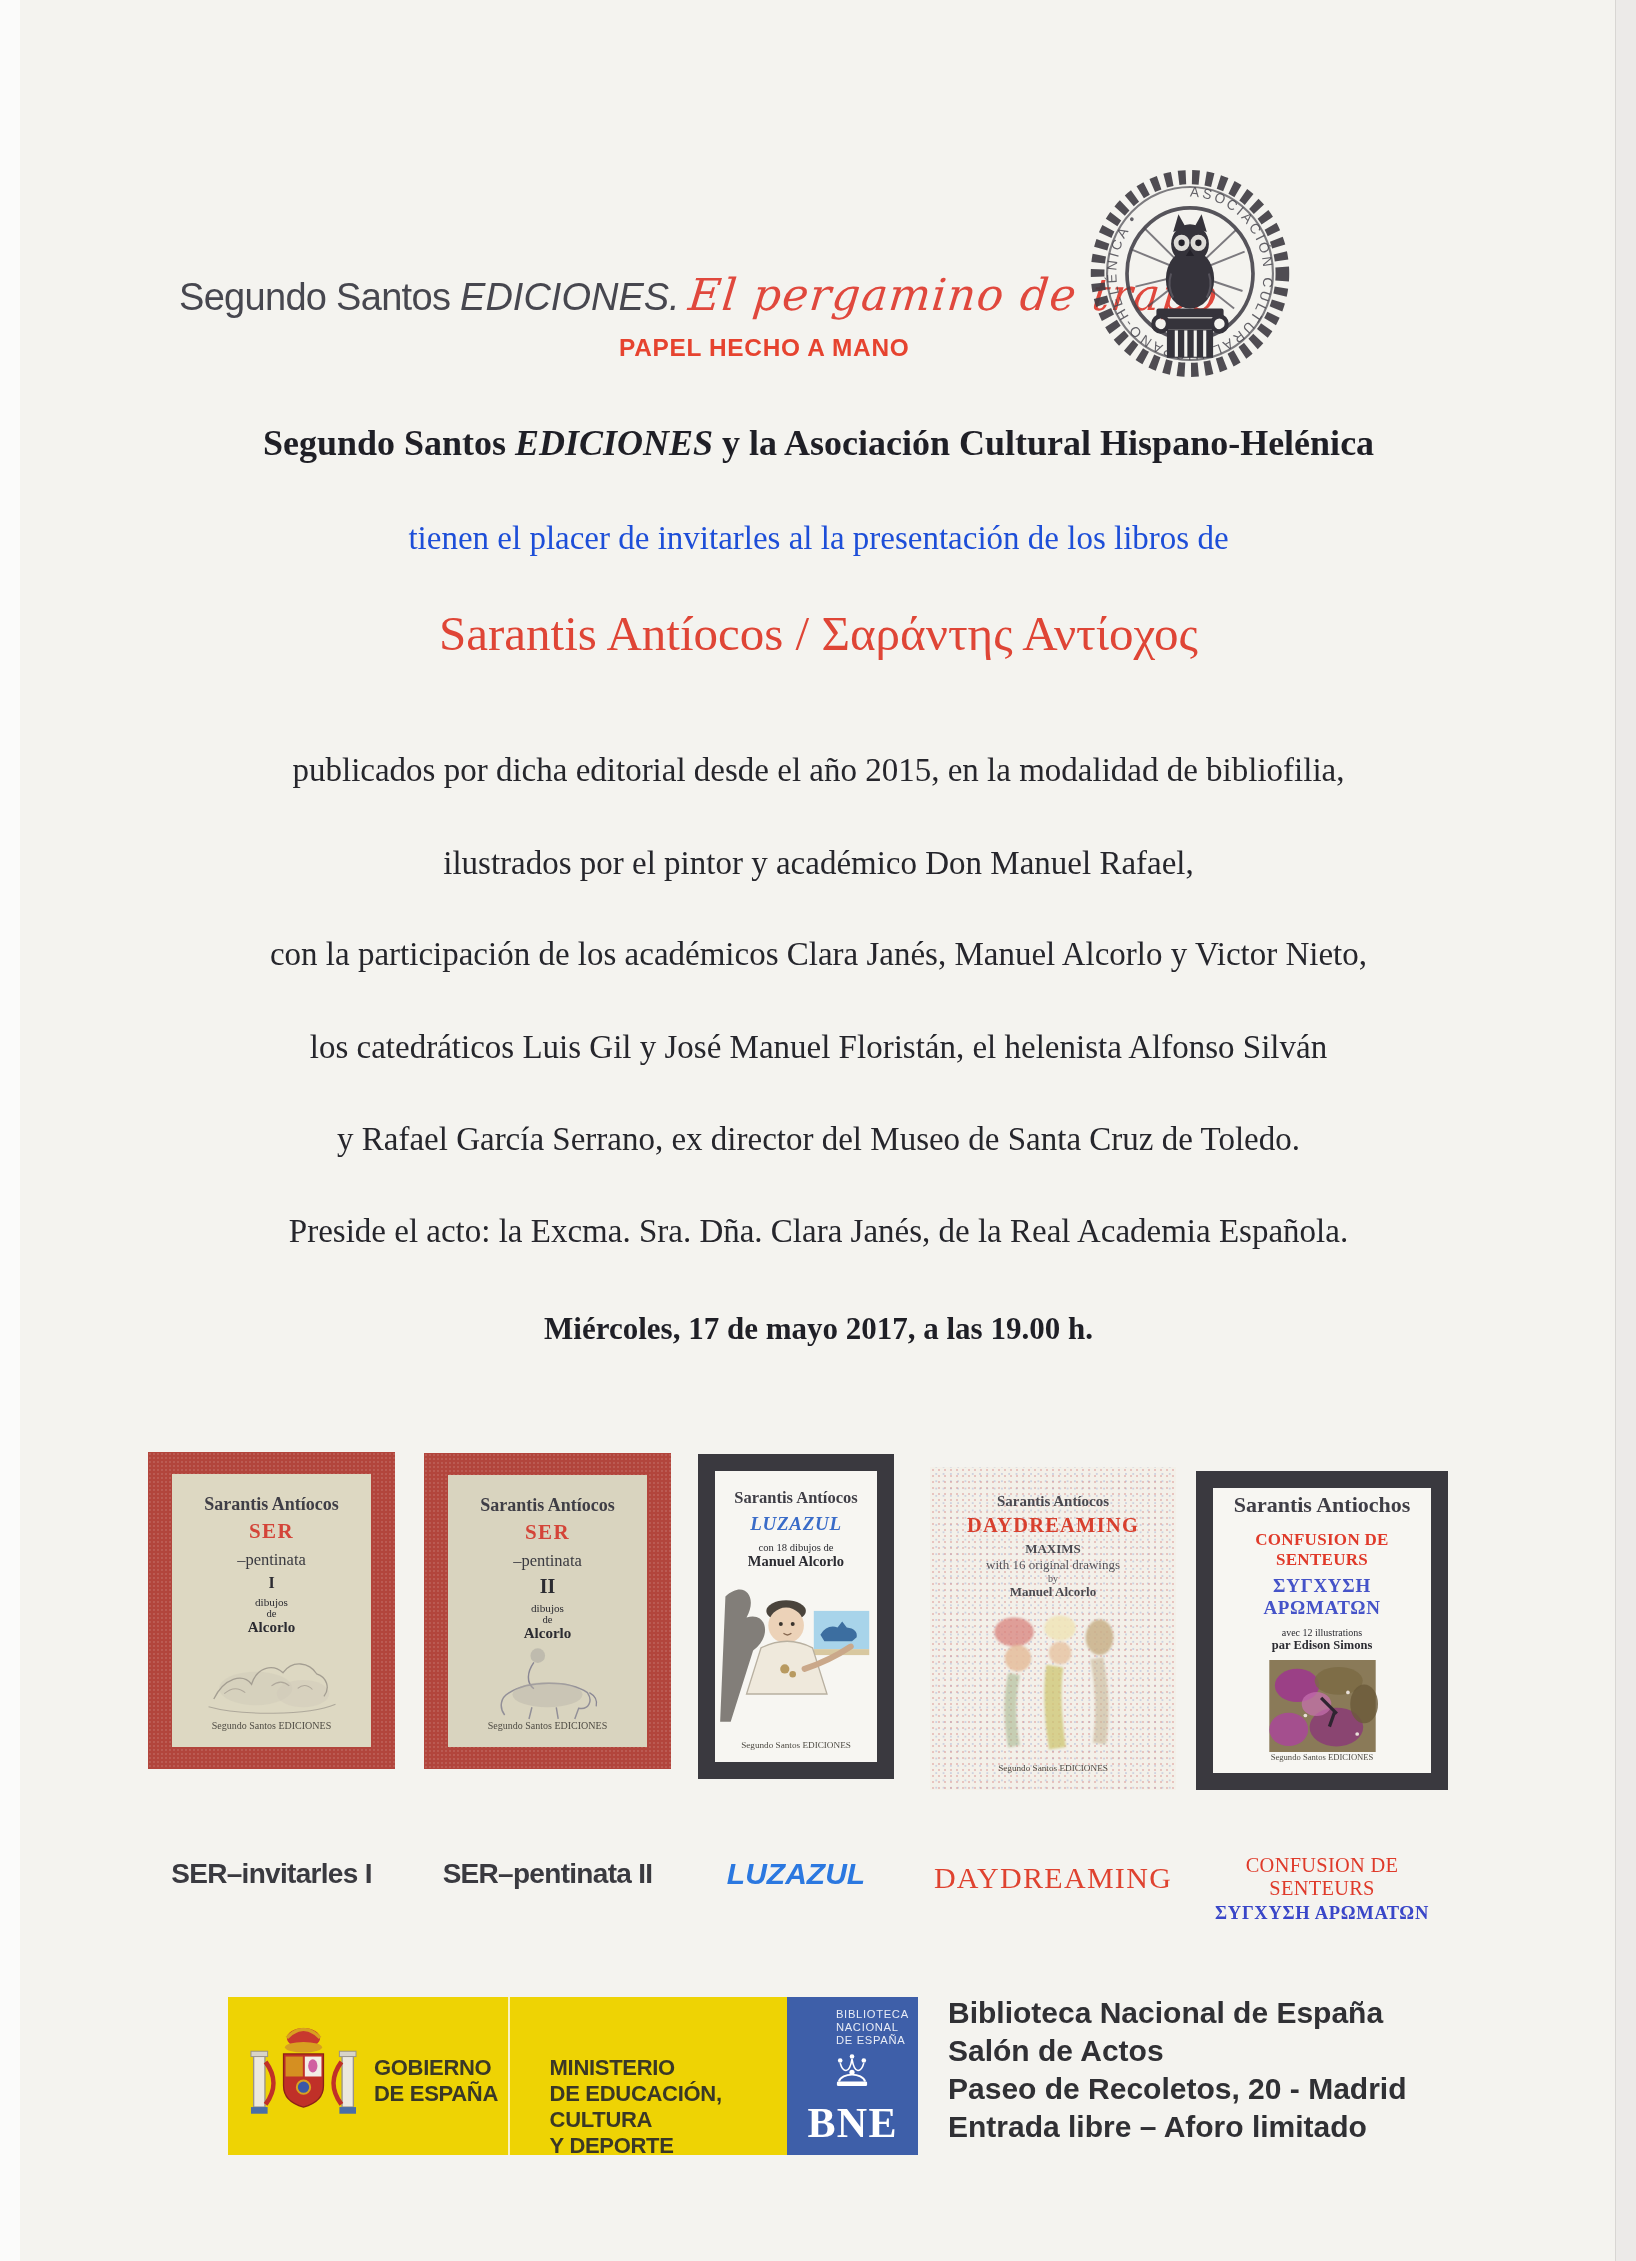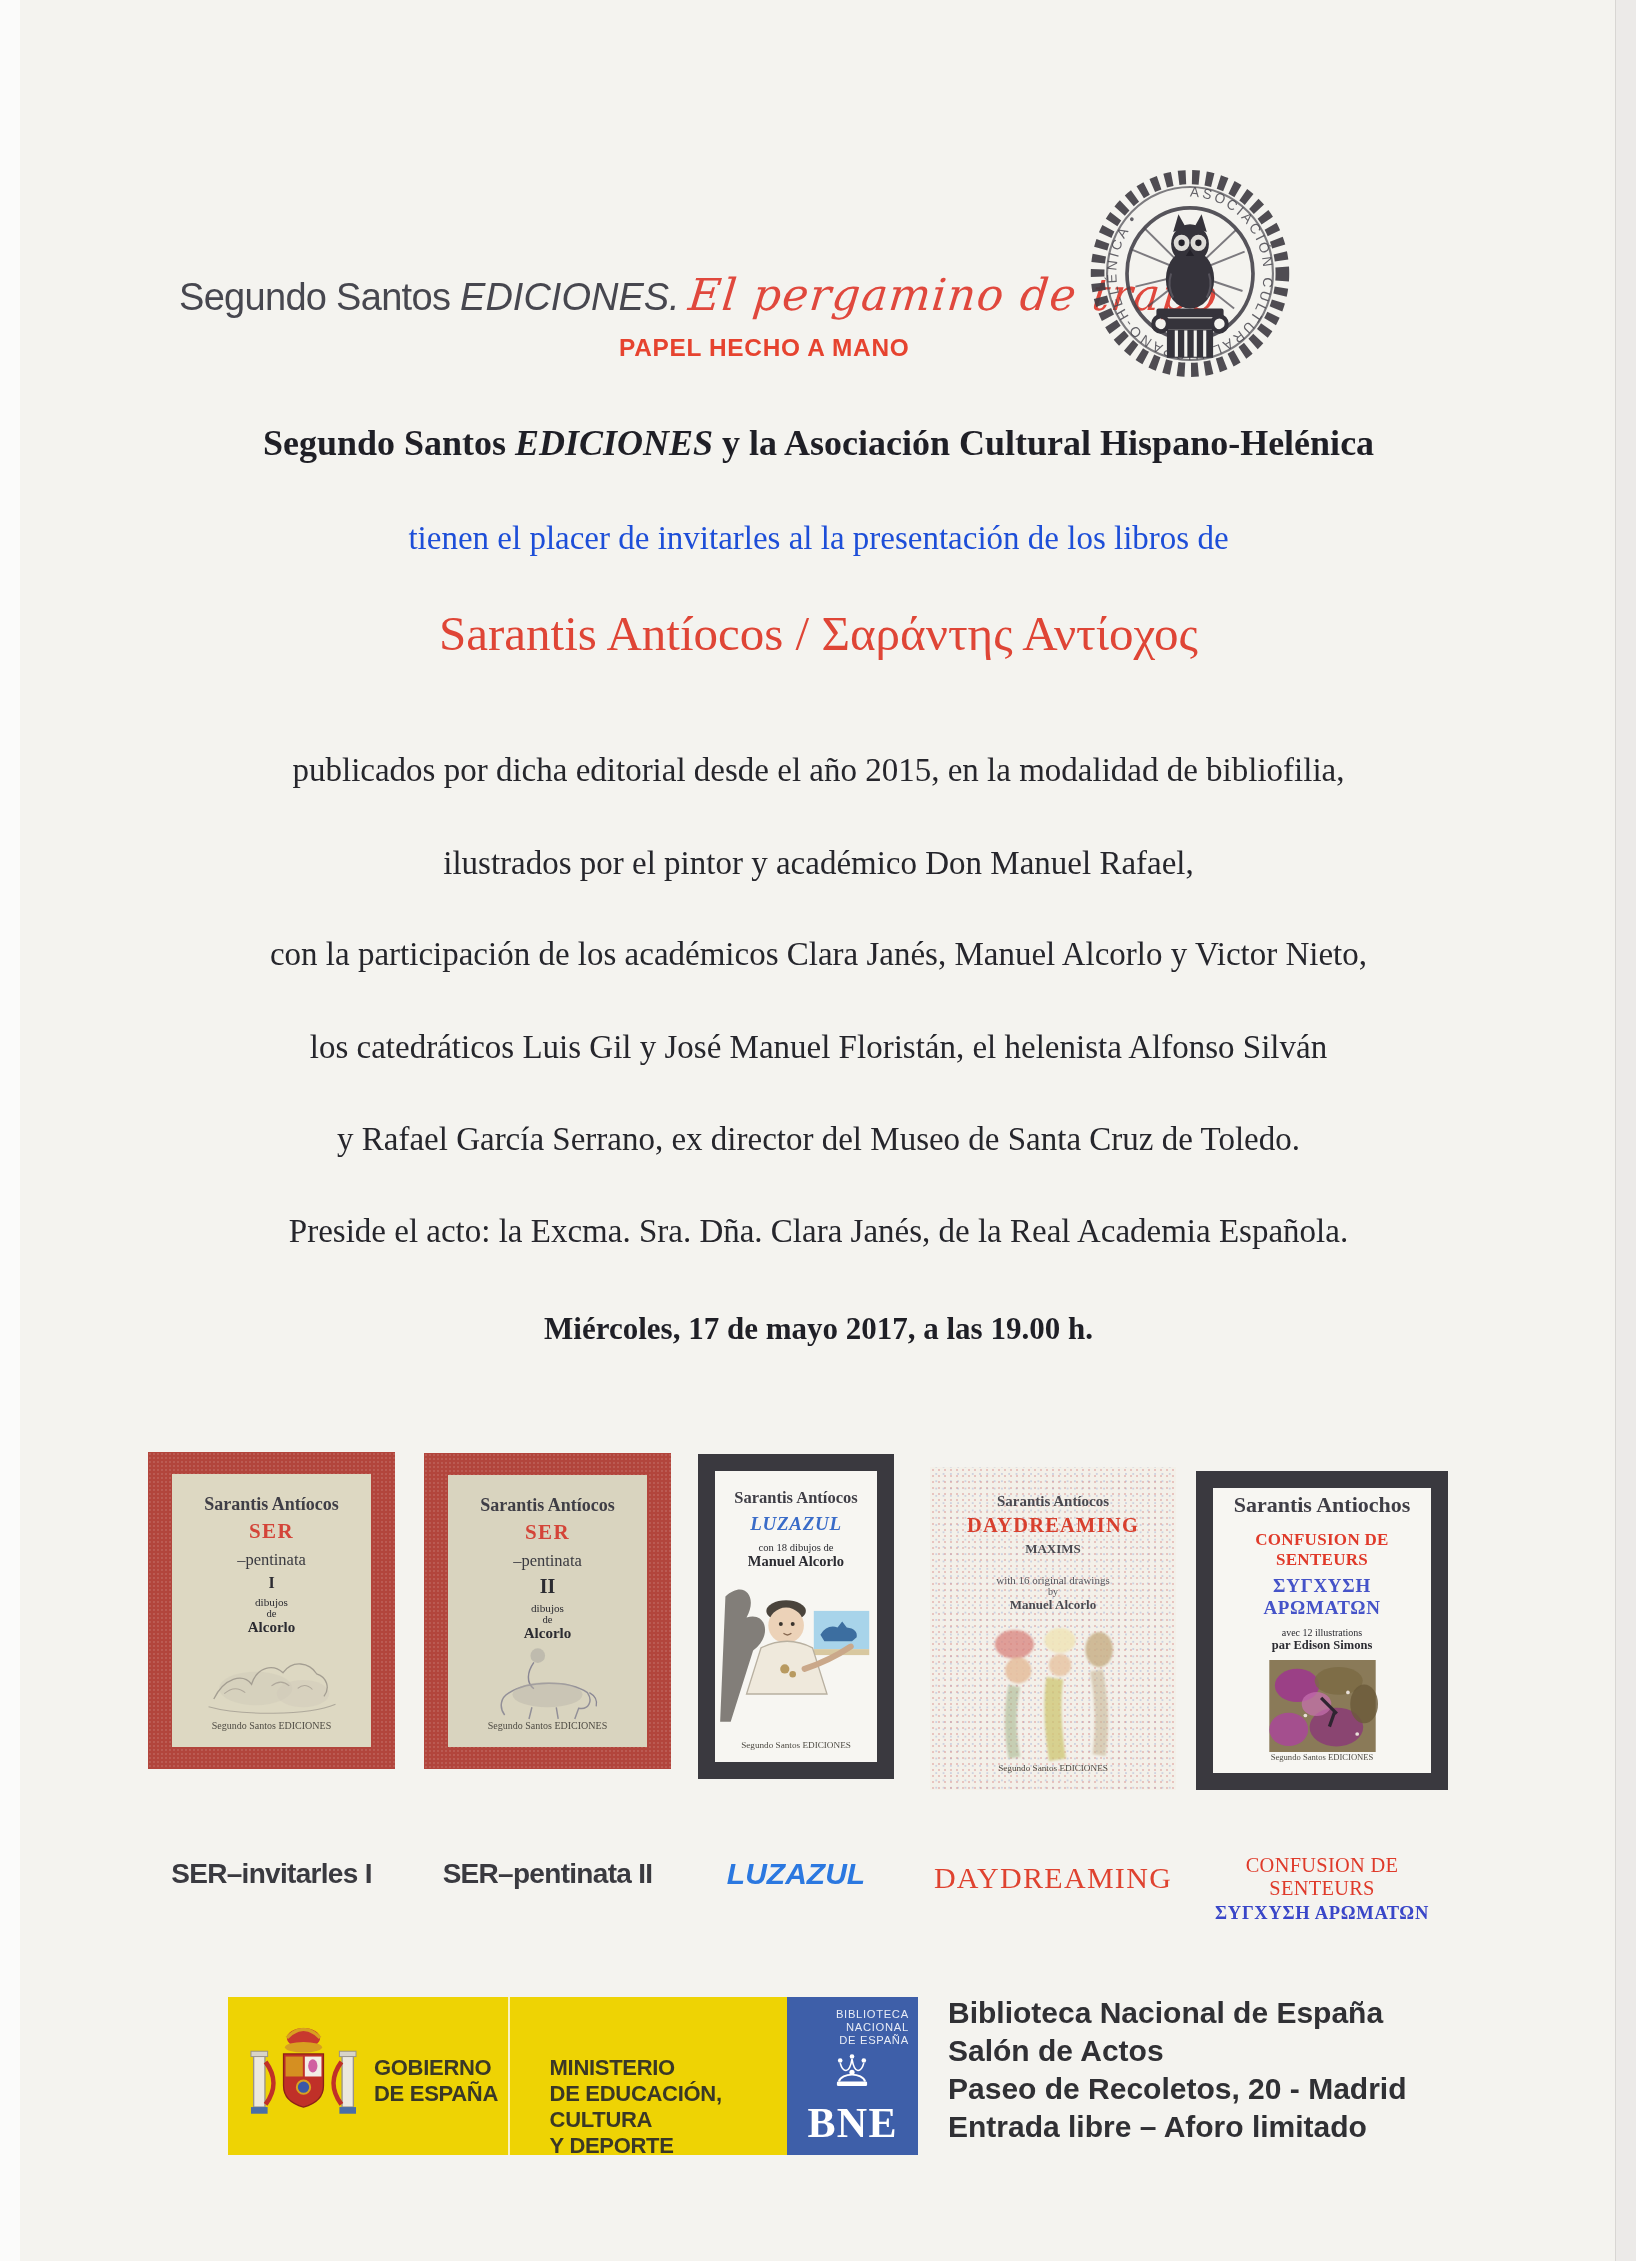"with 16 original drawings" div { font-size: 11px -> 13px; margin-top: 17px -> 0 }
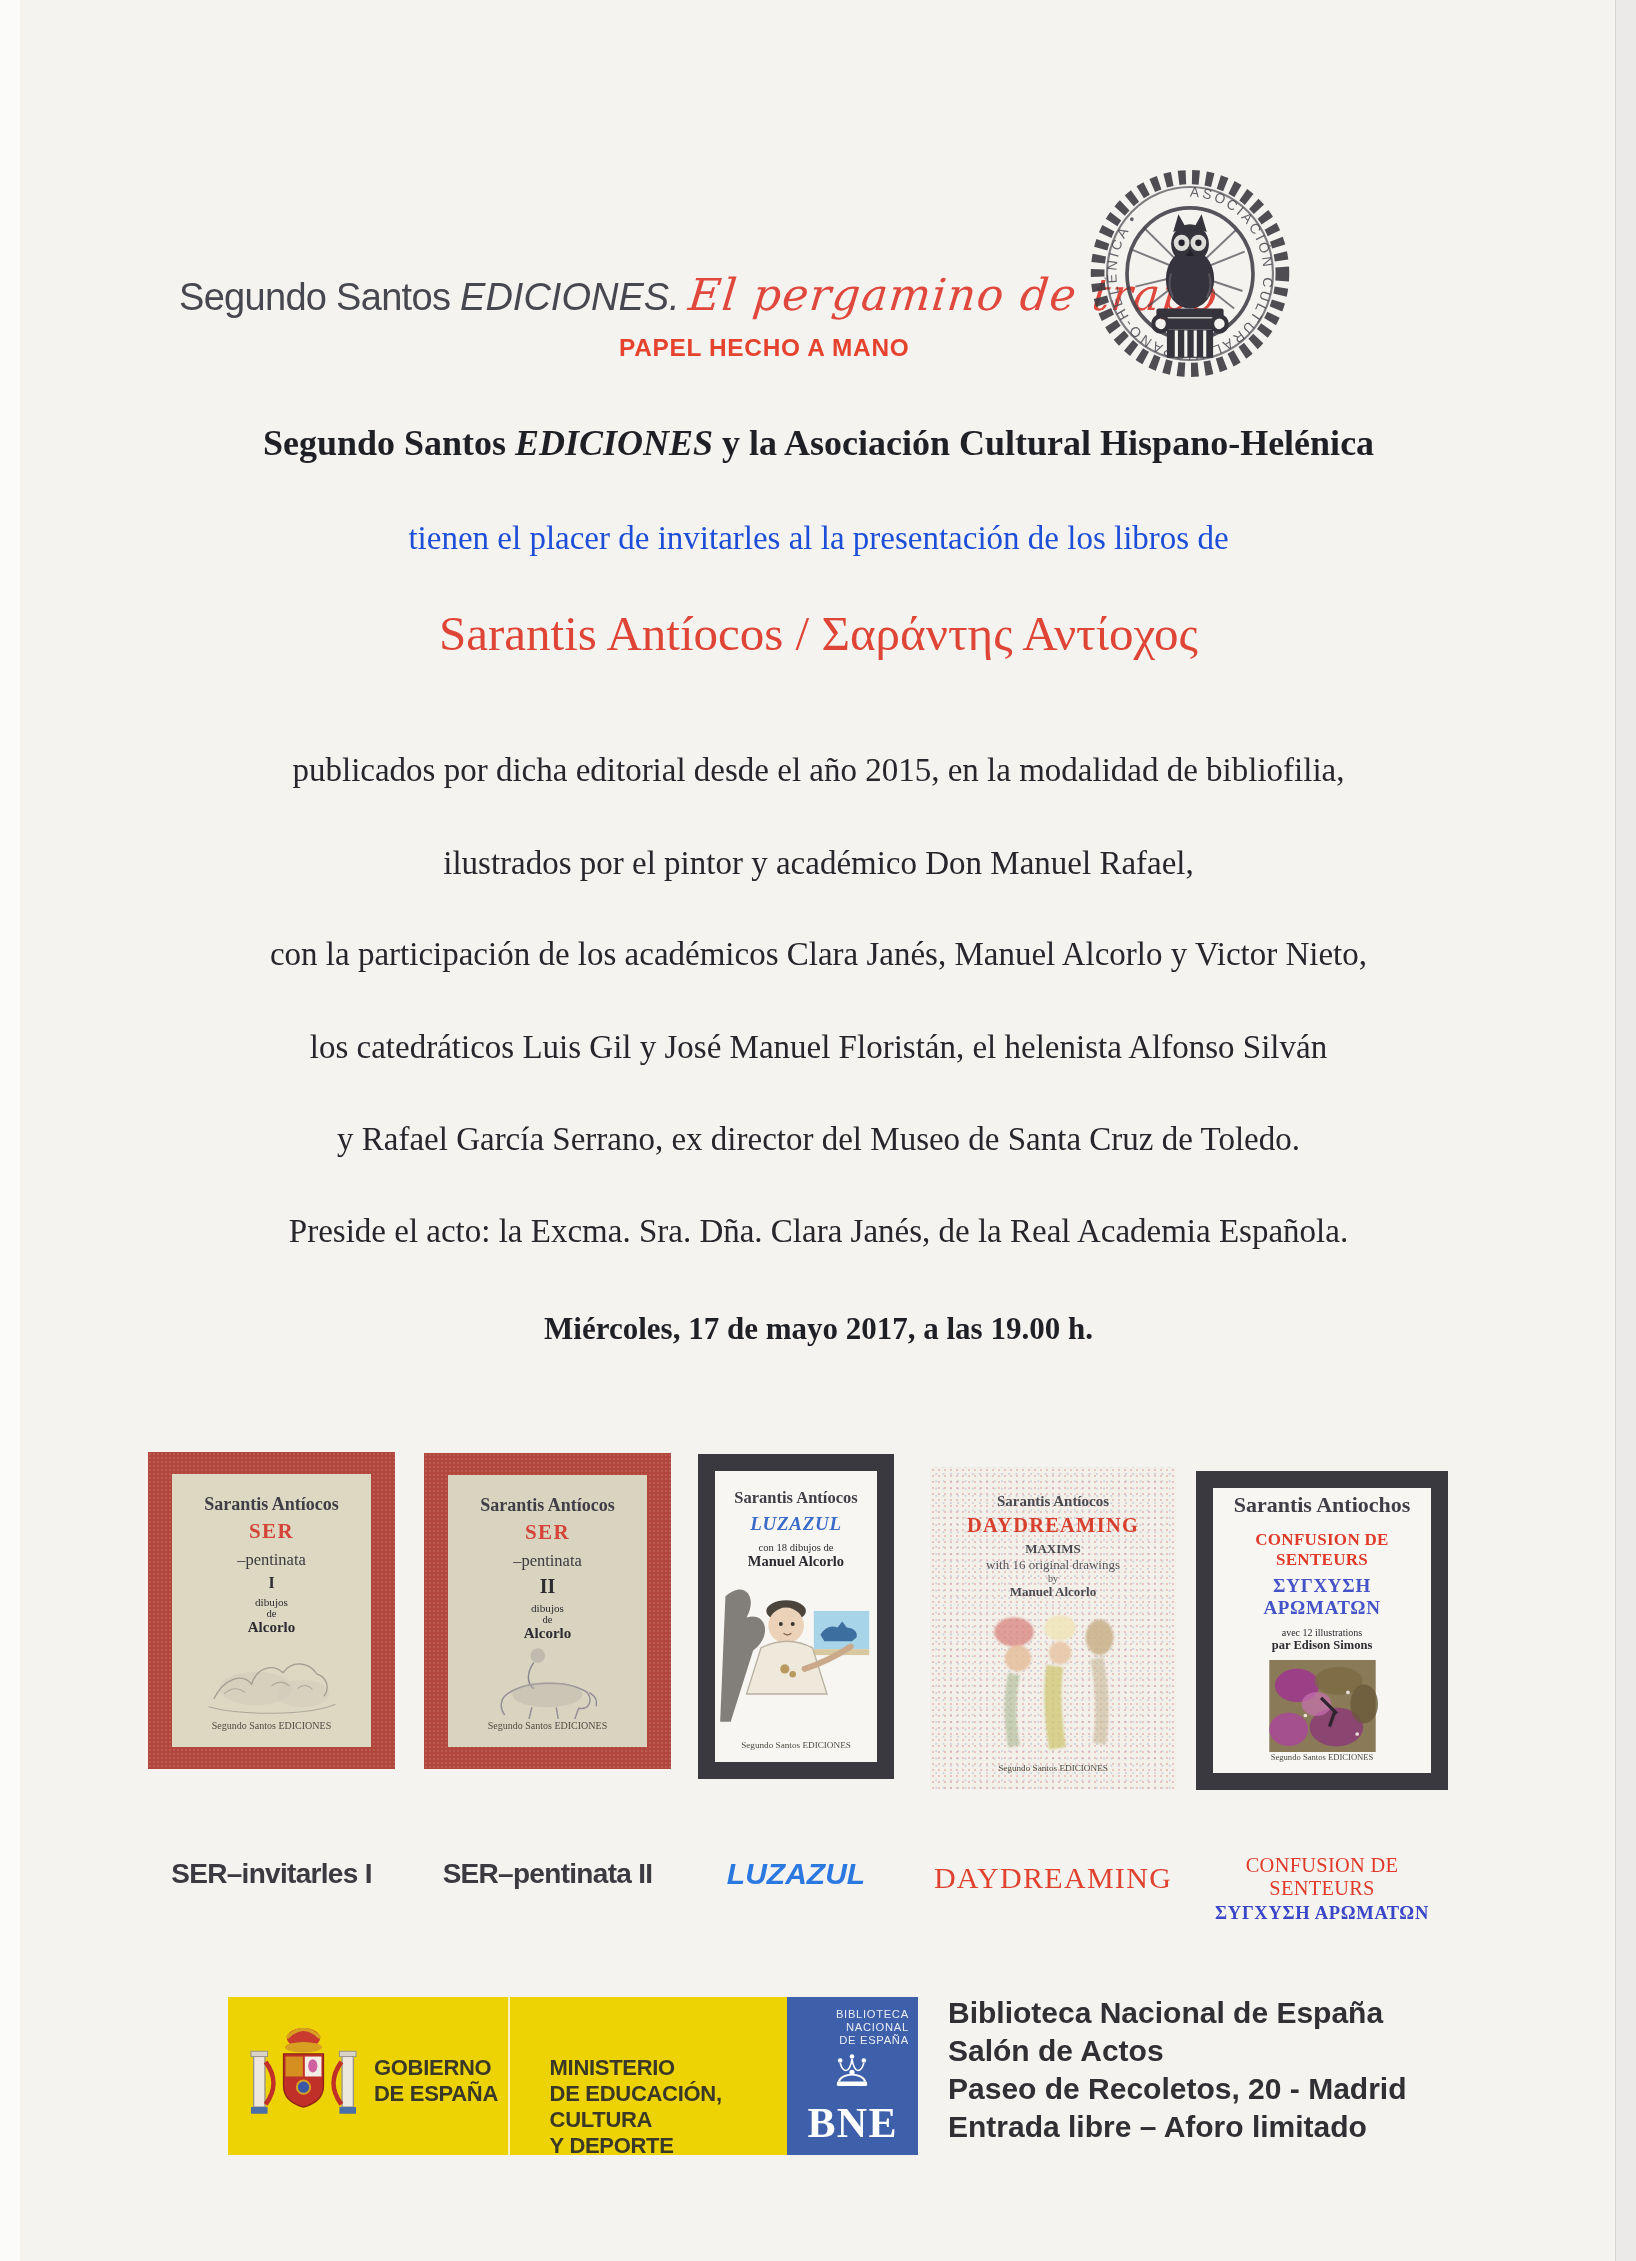"BIBLIOTECA" .bne-top { text-align: right -> left }
